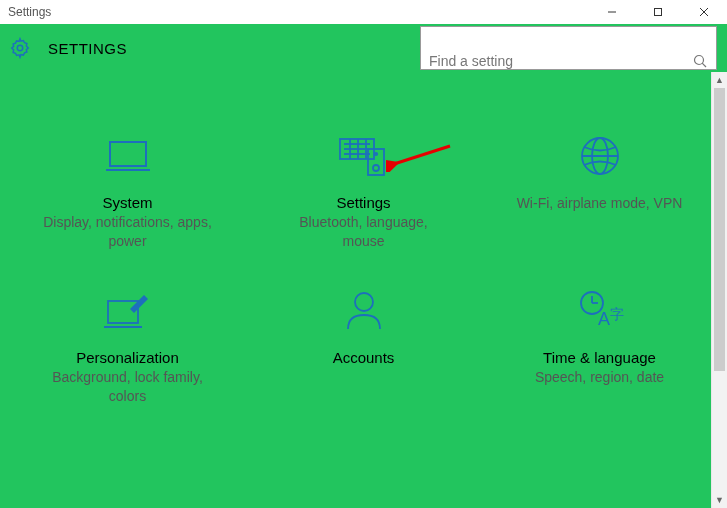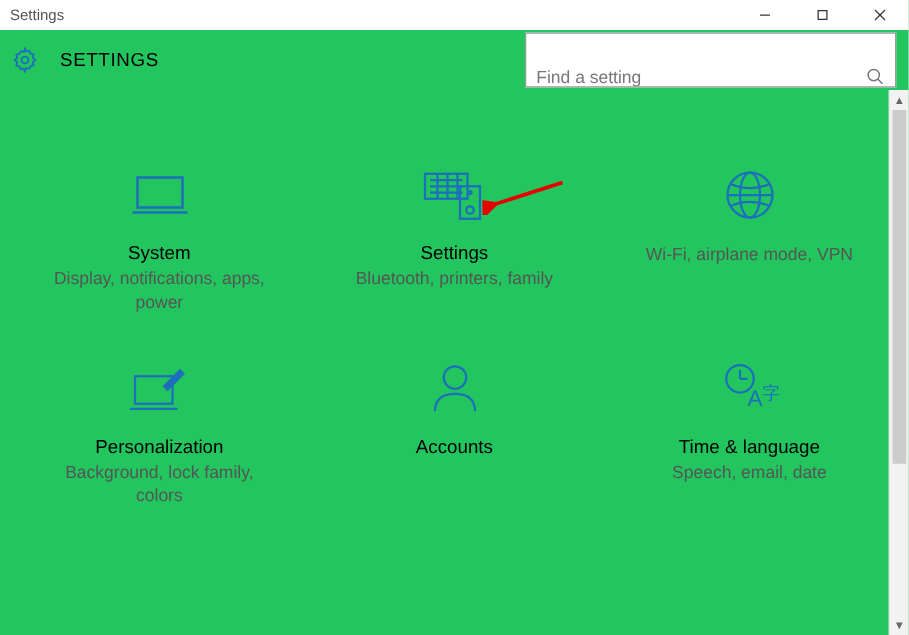"Bluetooth, printers, family" div.tile-desc { text: printers, family -> language, mouse }
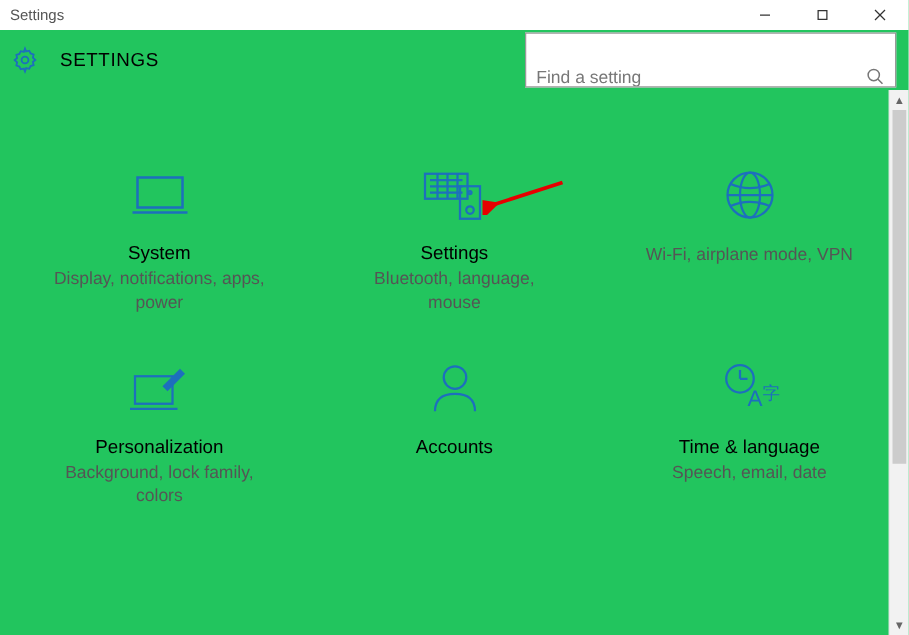"Speech, email, date" div.tile-desc { text: email -> region }
